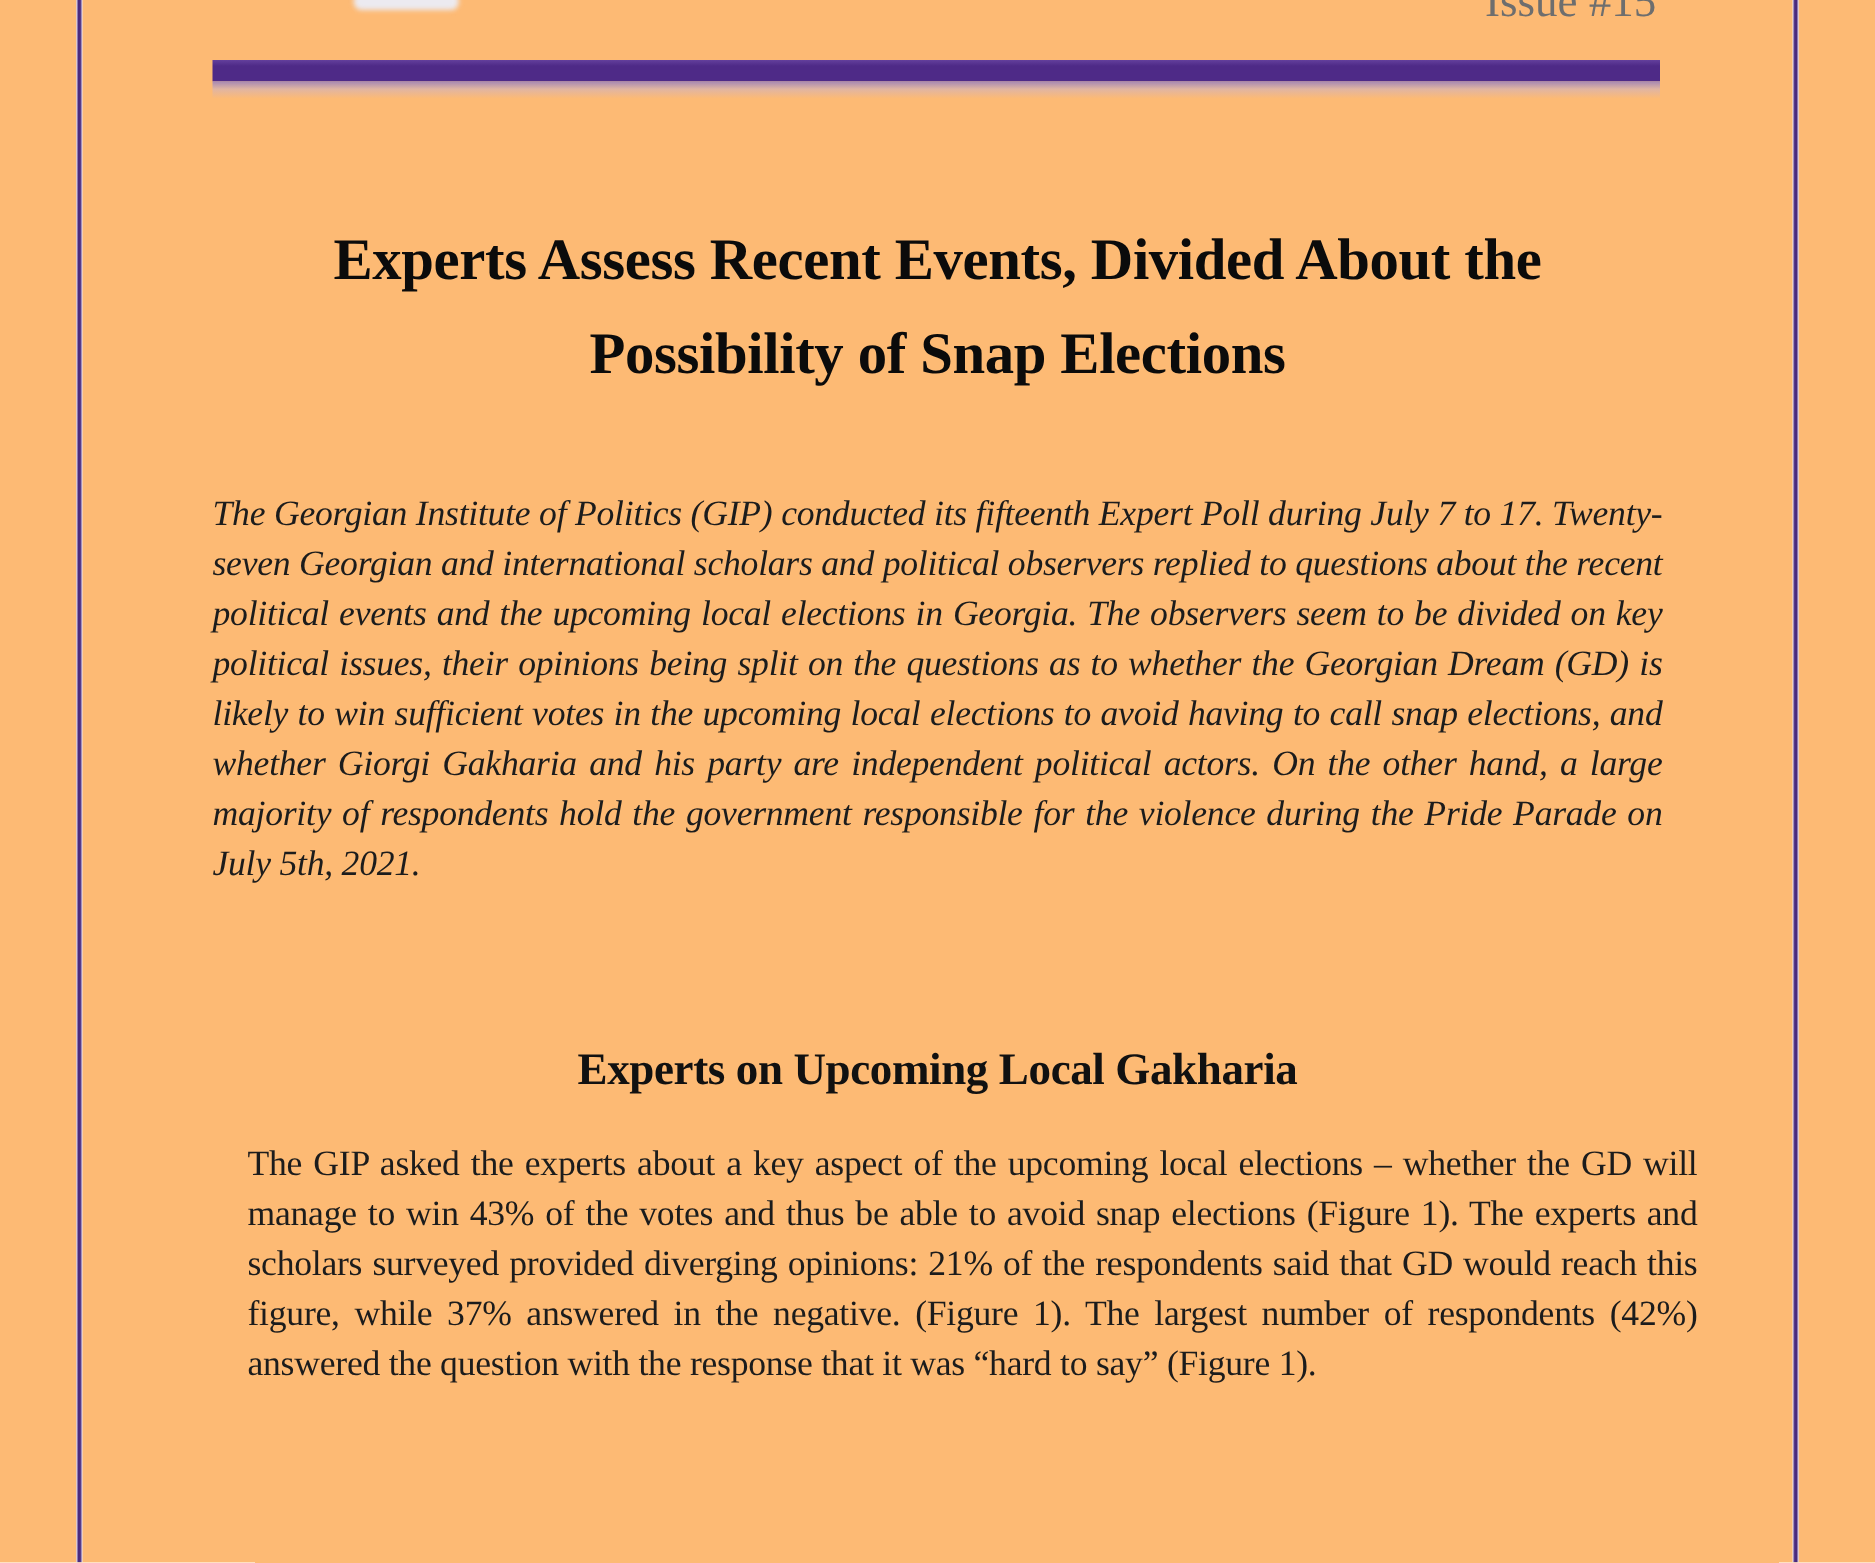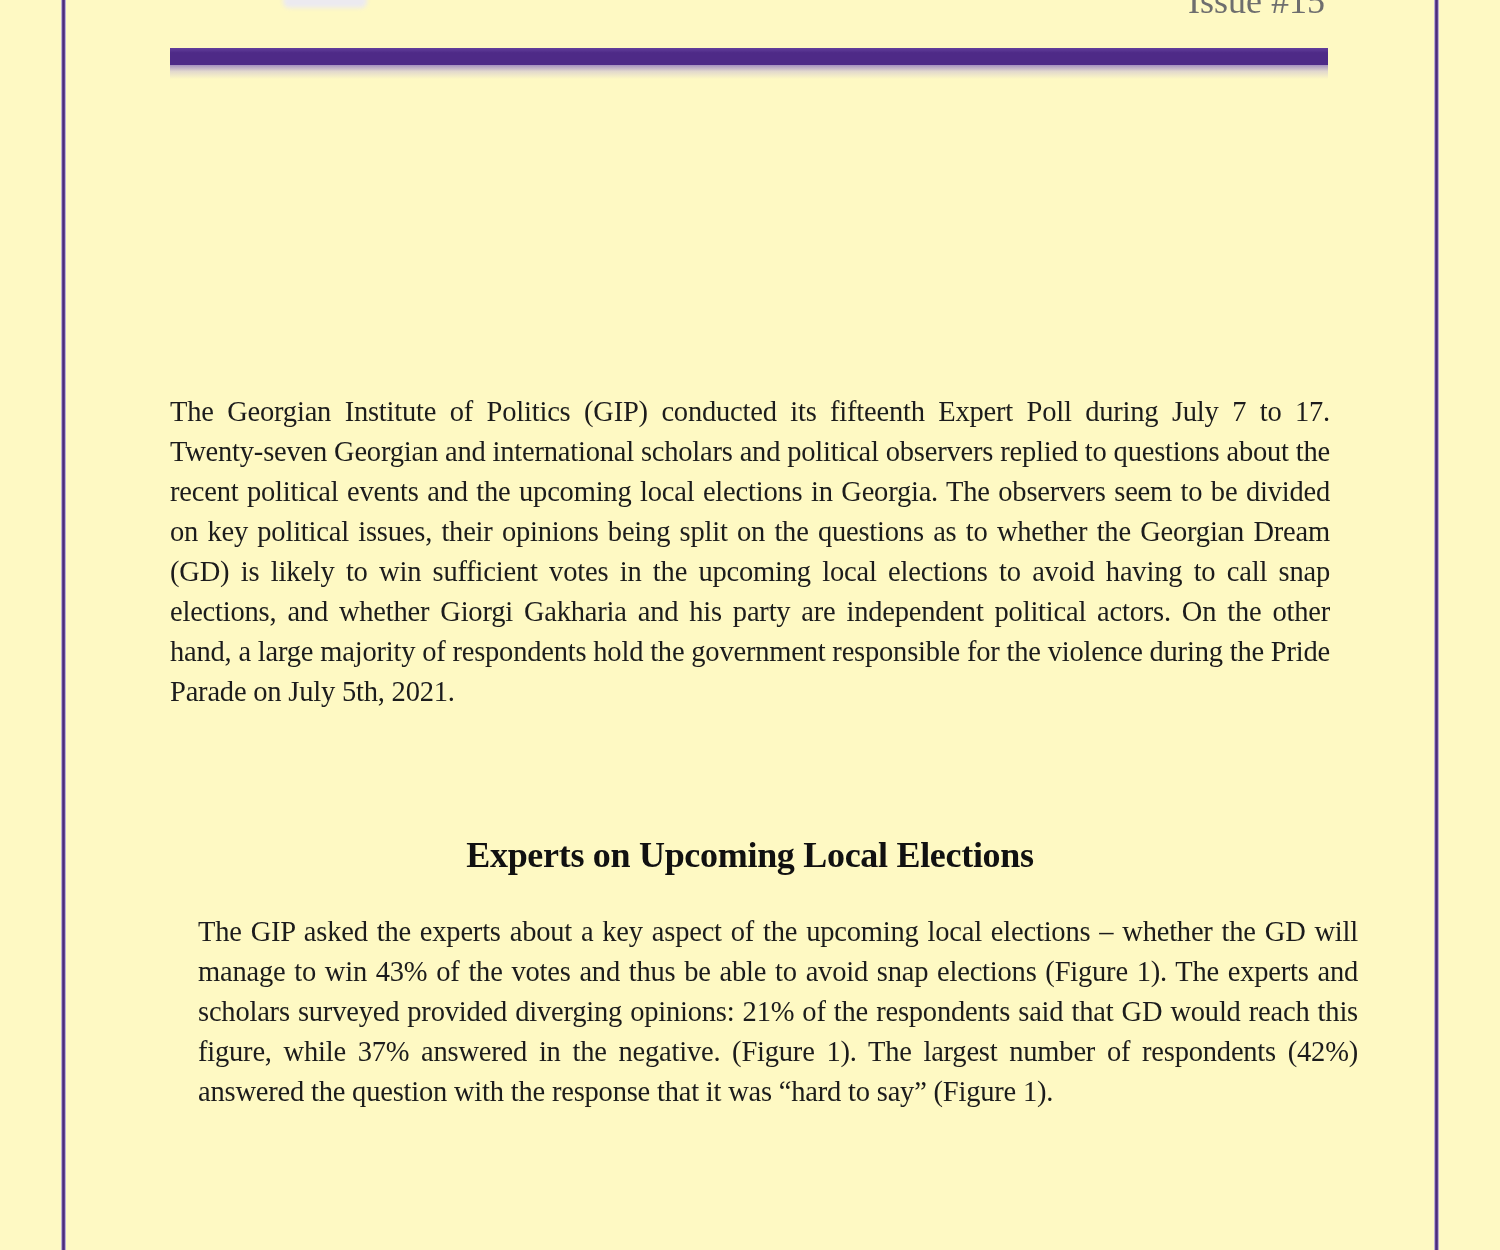"Issue #15" .page { background: #fef9c3 -> #fdba74 }
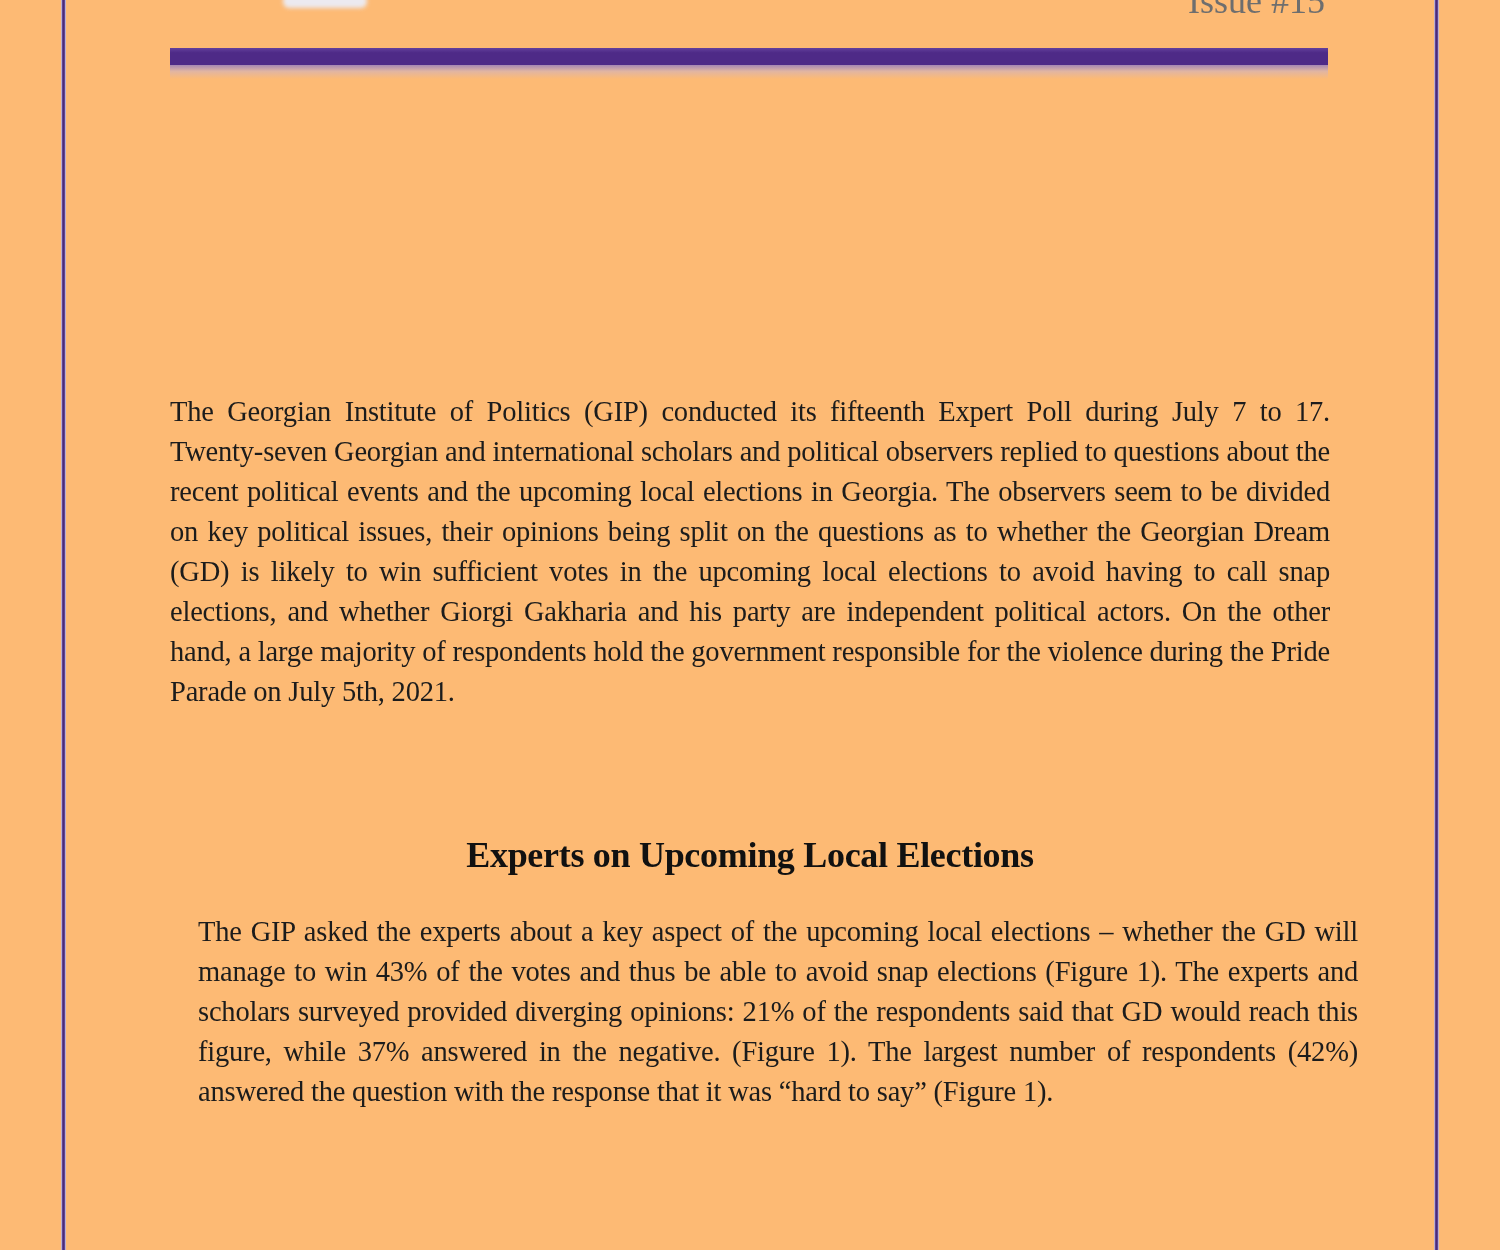"Experts Assess Recent Events, Divided" h1.article-title { html: none -> <h1>Experts Assess Recent Events, Divided About the Possibility of Snap Elections</h1> }
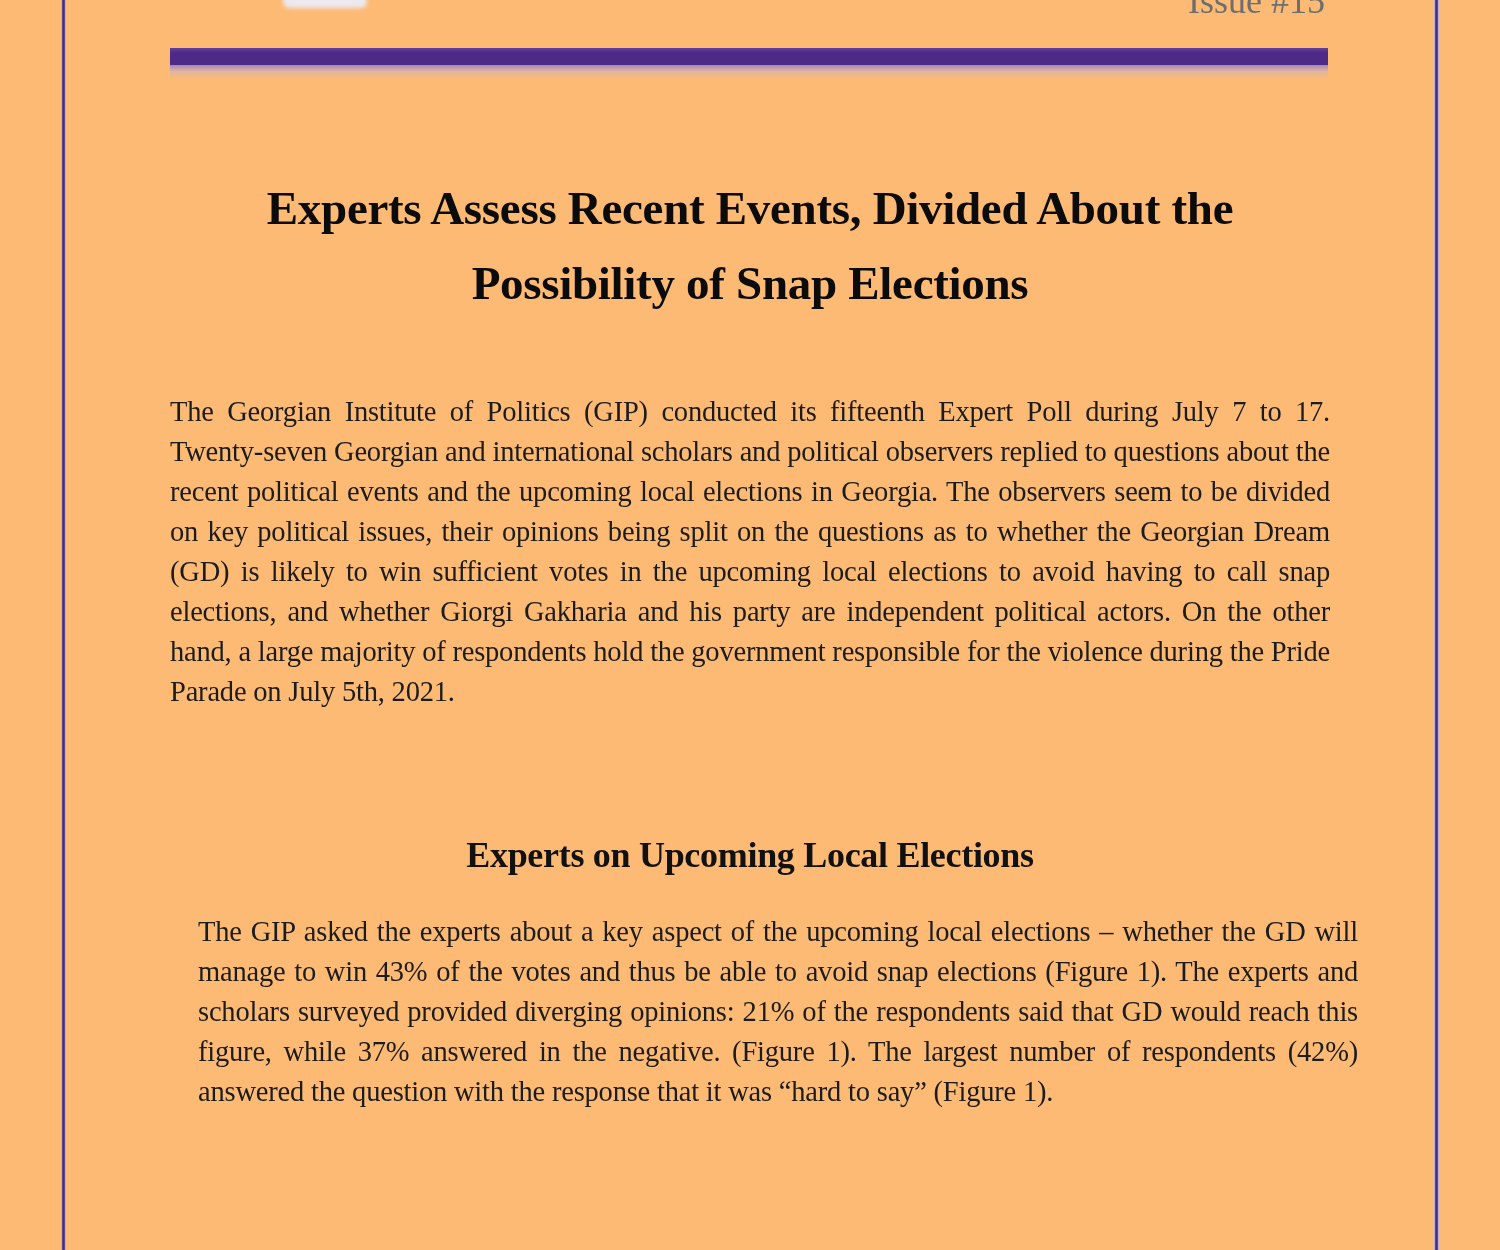"The Georgian Institute of Politics" .intro-paragraph { font-style: none -> italic }
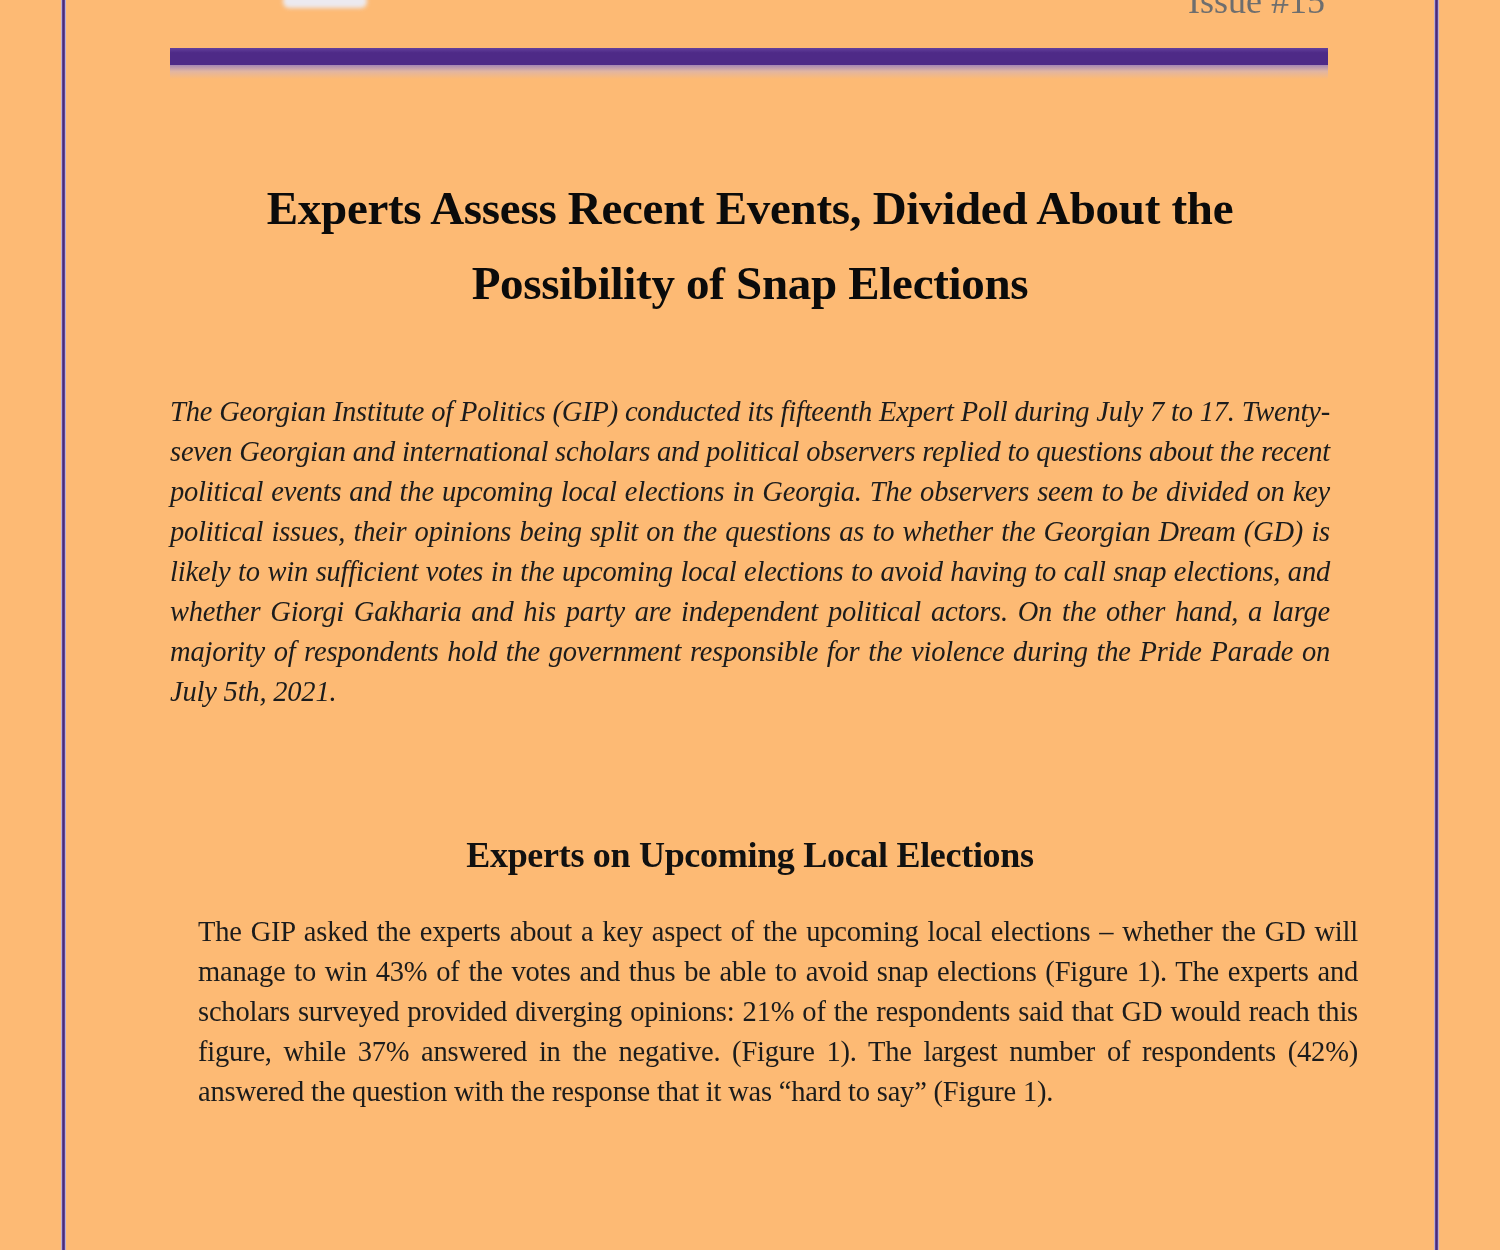"Experts on Upcoming Local Elections" h2.section-heading { text: Elections -> Gakharia }
